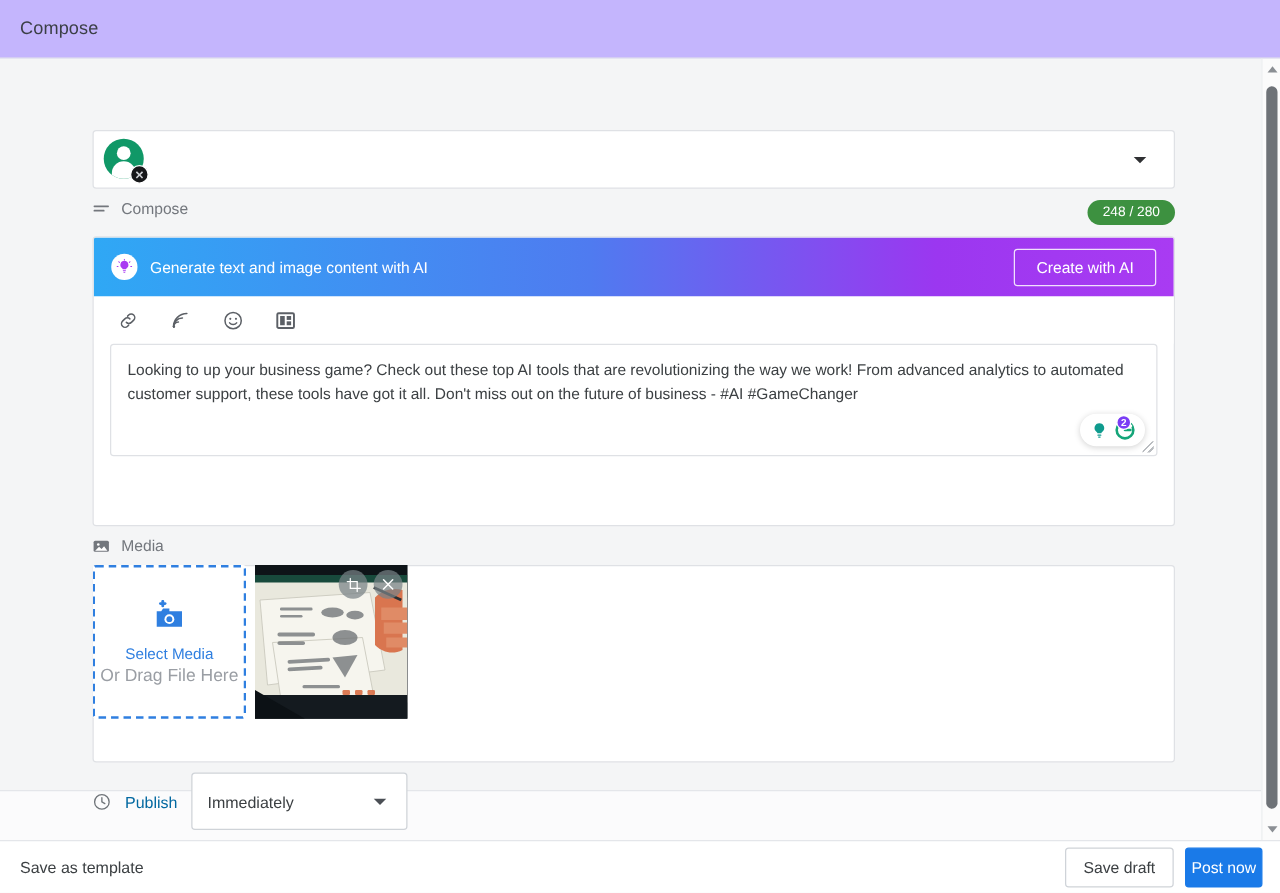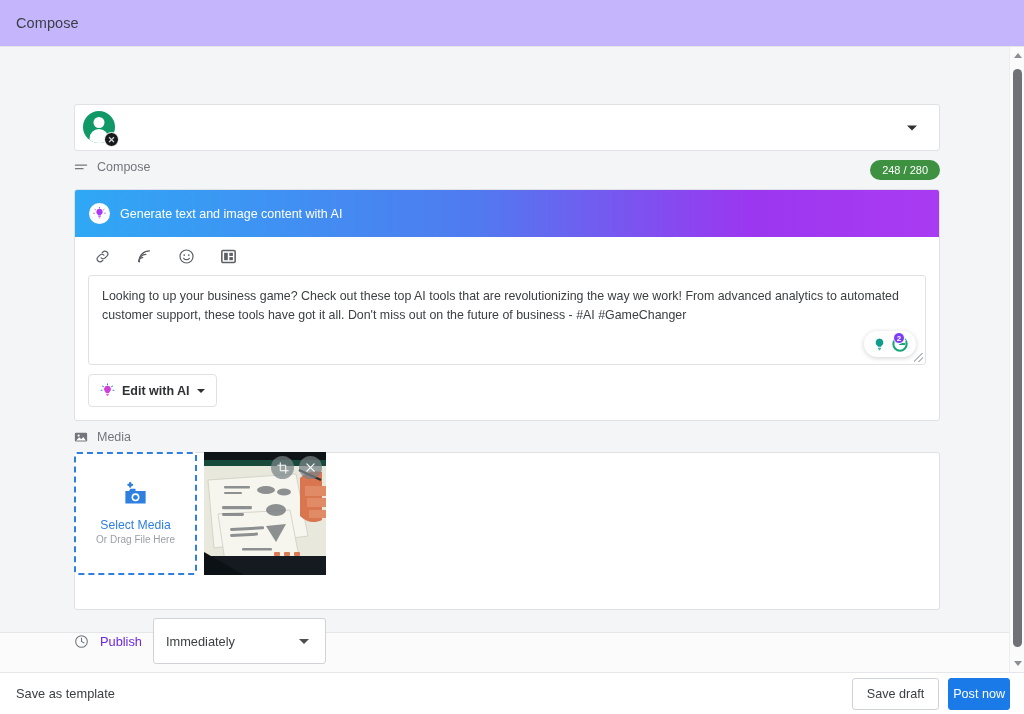"Create with AI" button.create-ai-btn { html: none -> <button>Create with AI</button> }
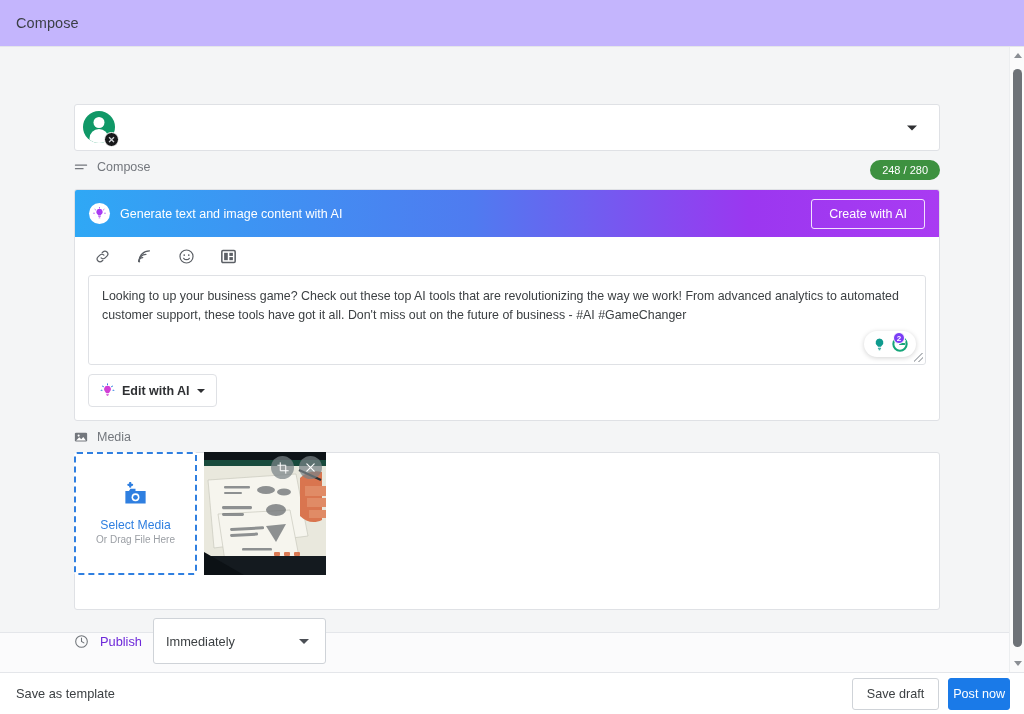"Edit with AI" button.edit-ai-btn { html: <button> <svg> <path></path> <rect></rect> <rect></rect> <g> <line></line> <line></line> <line></line> <line></line> <line></line> </g> </svg> <span>Edit with AI</span> <span></span> </button> -> none }
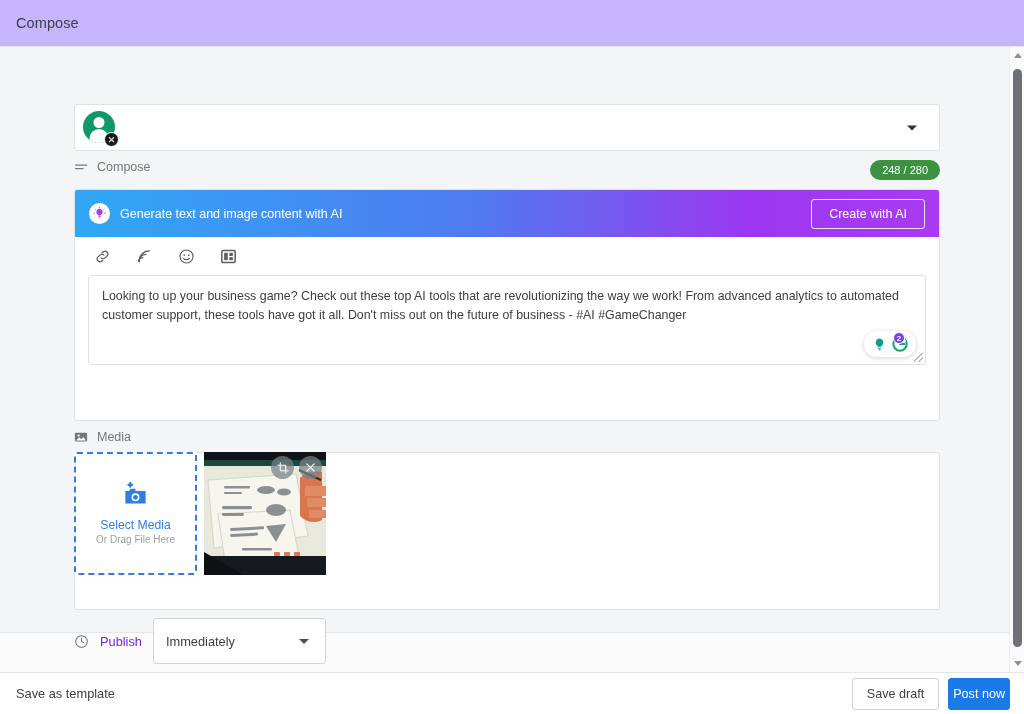"Or Drag File Here" .select-media .sub { font-size: 10px -> 14px }
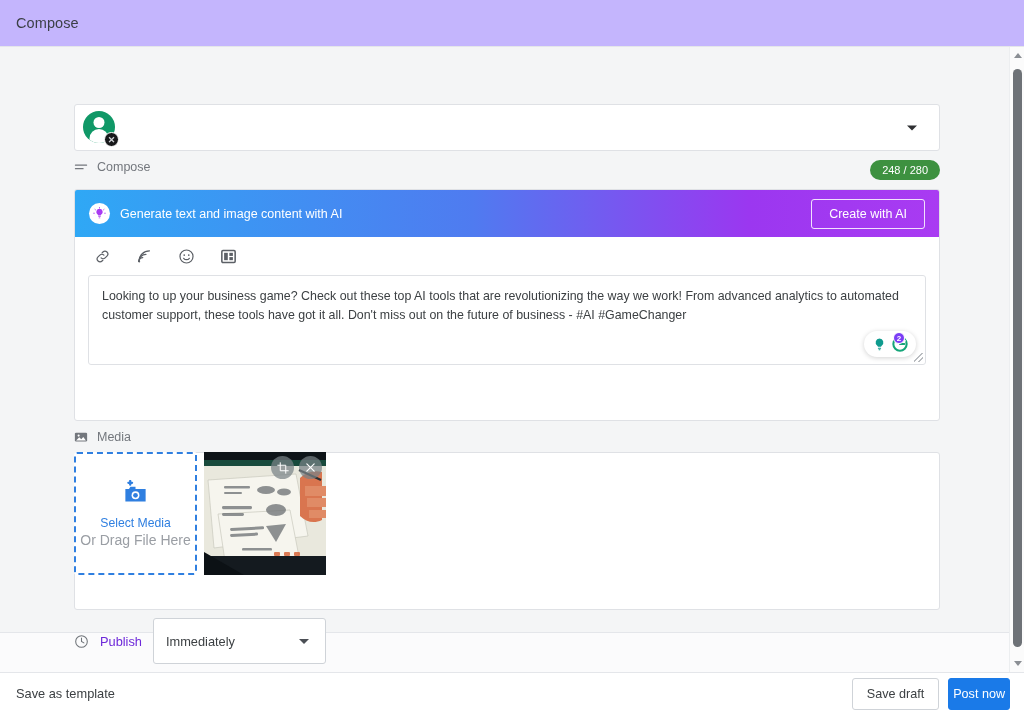"Publish" .publish-label { color: #6d28d9 -> #0369a1 }
